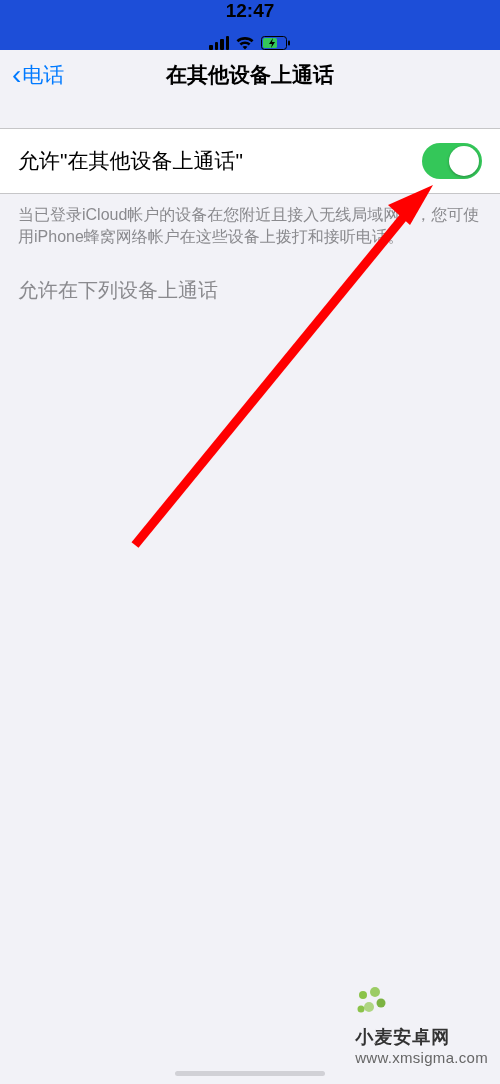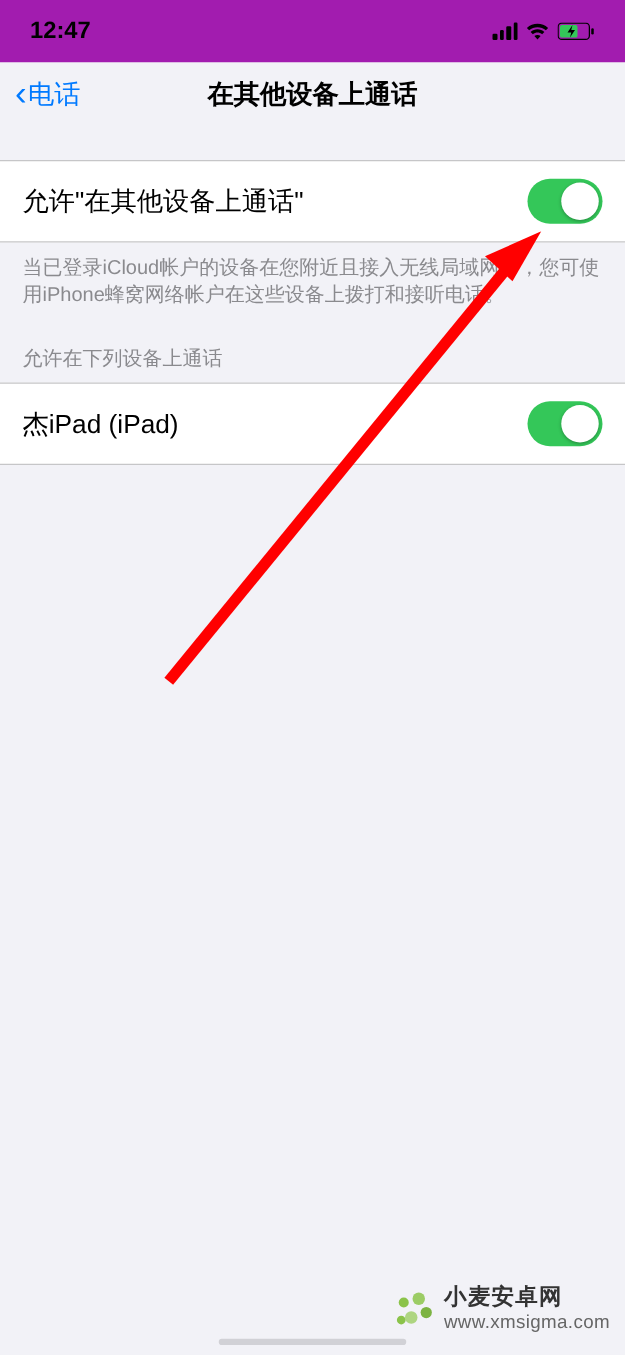"12:47" .status-bar { background: #a21caf -> #1d4ed8; flex-direction: none -> column }
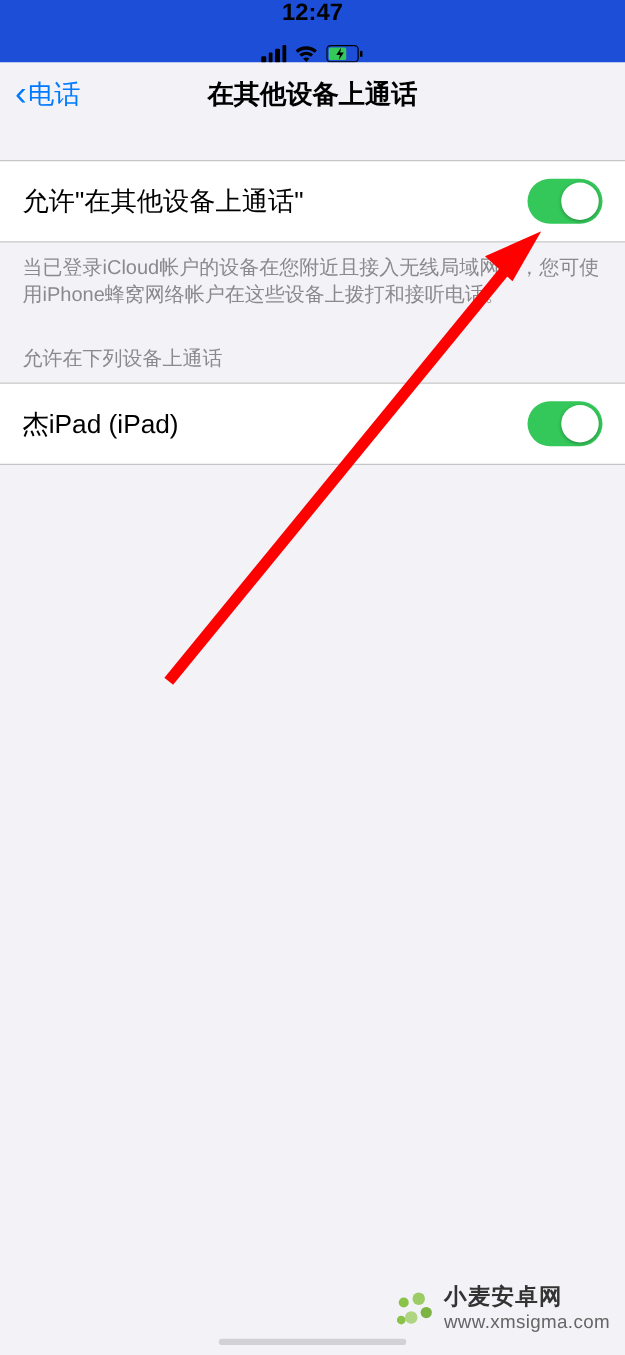"允许在下列设备上通话" .section-header { font-size: 16px -> 20px }
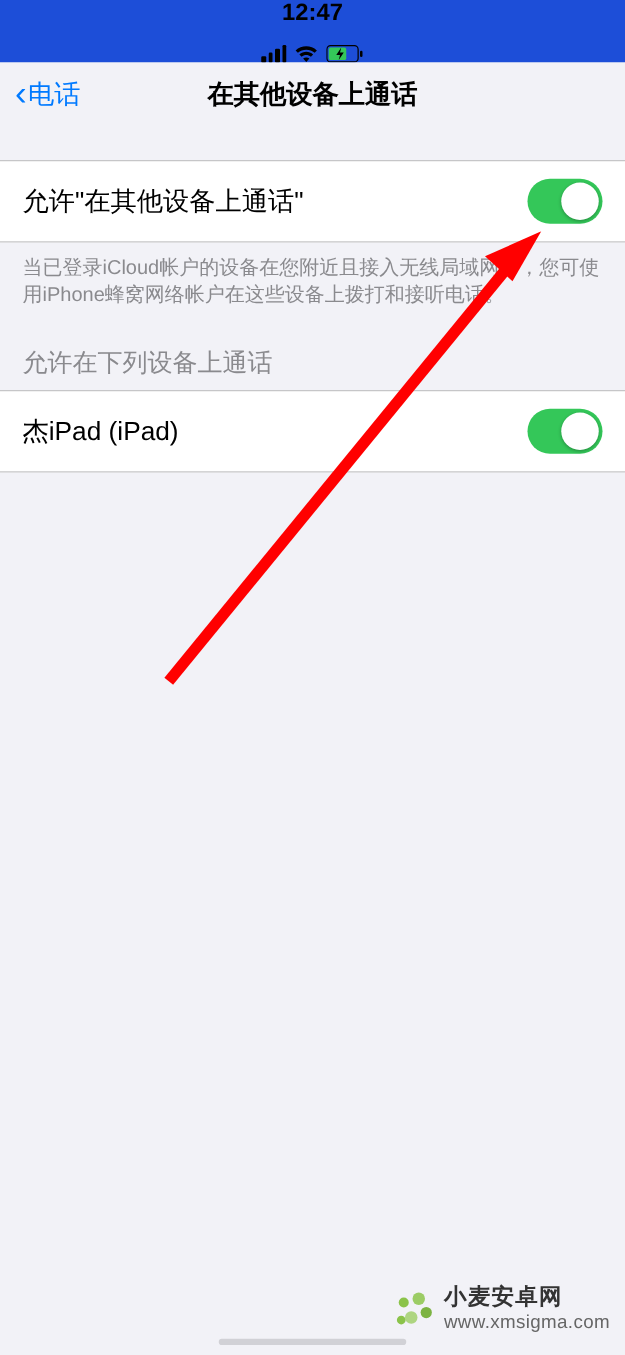"杰iPad (iPad)" div.row { html: <div> <div>杰iPad (iPad)</div> <div> <div></div> </div> </div> -> none }
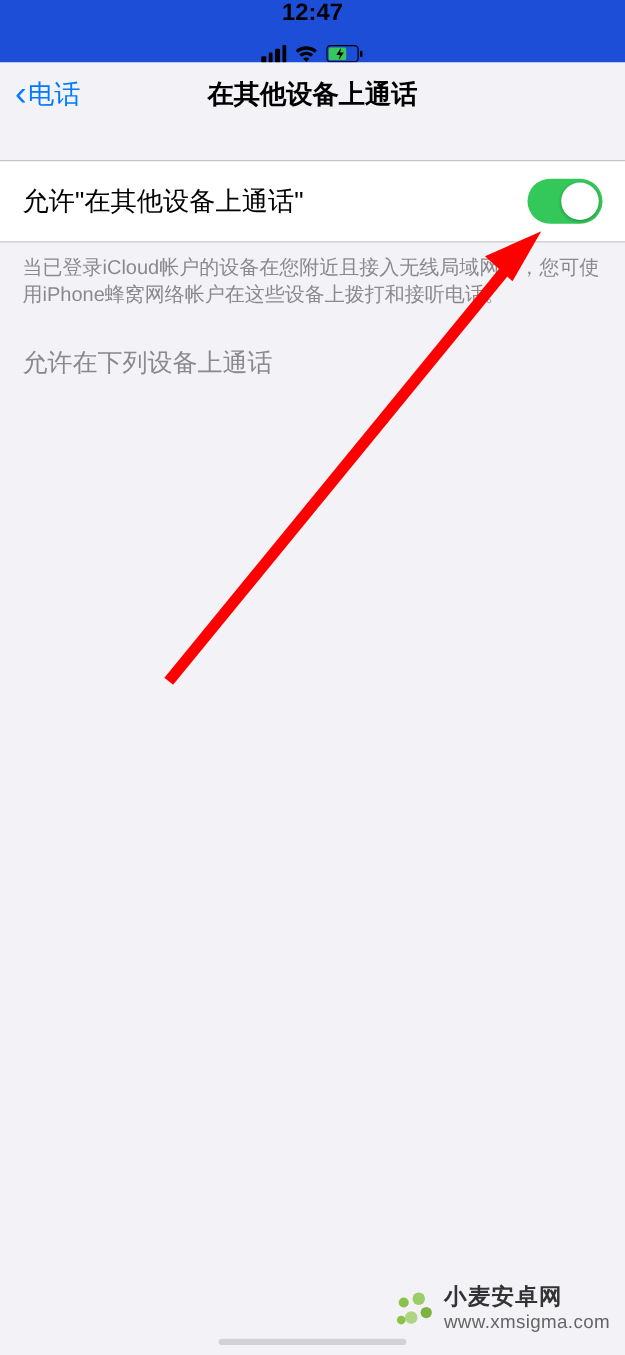"小麦安卓网" .watermark { align-items: flex-end -> flex-start; flex-direction: none -> column }
